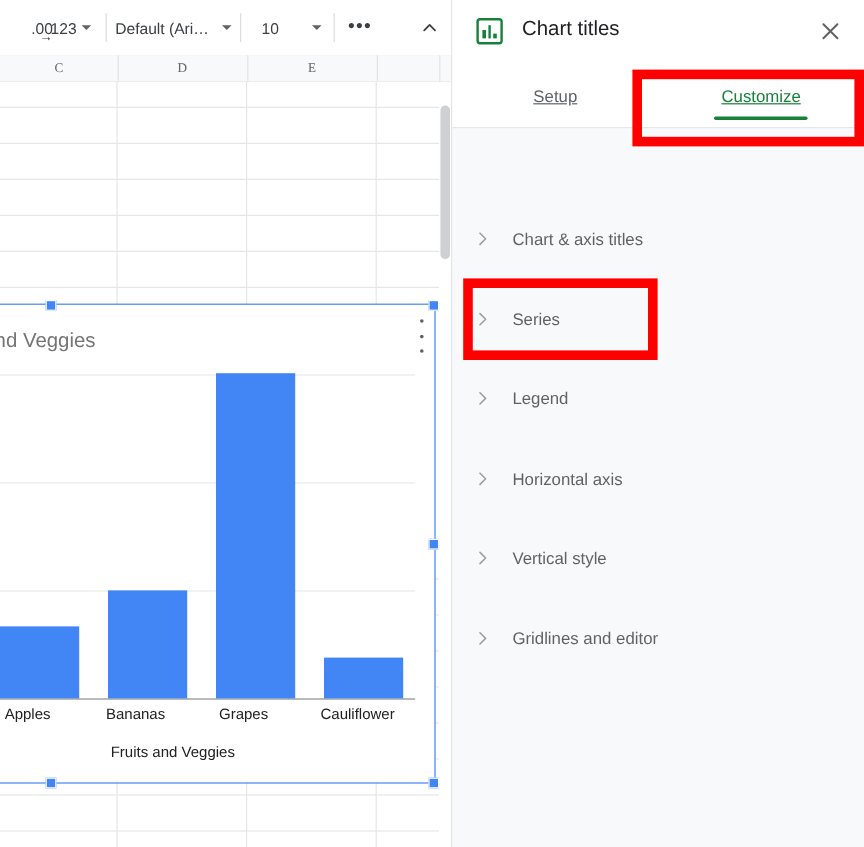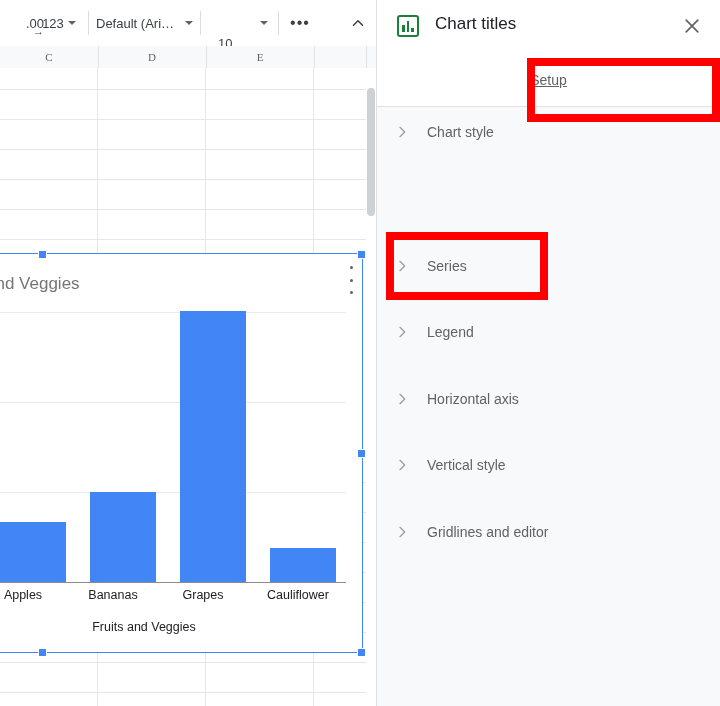"10" #tb-size { margin-top: 20px -> none }
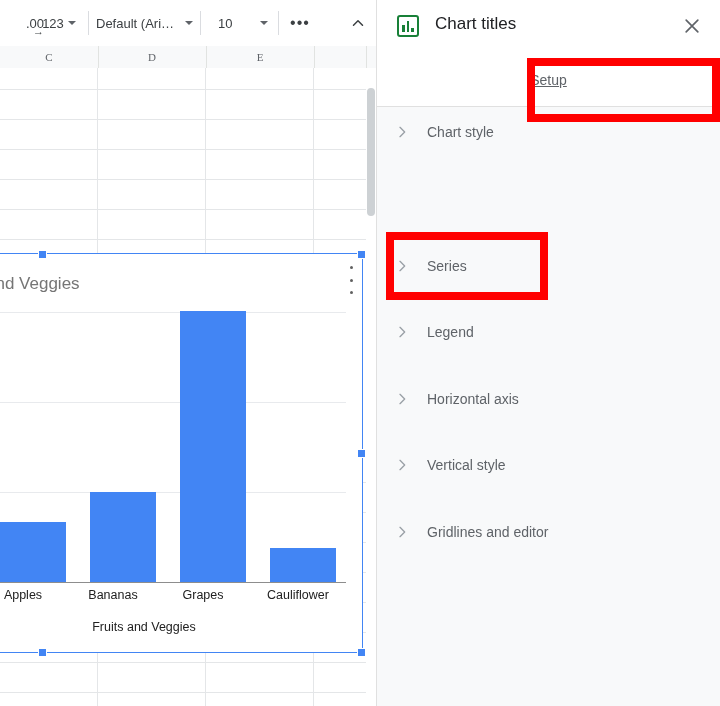"Customize" div.tab { html: none -> <div>Customize</div> }
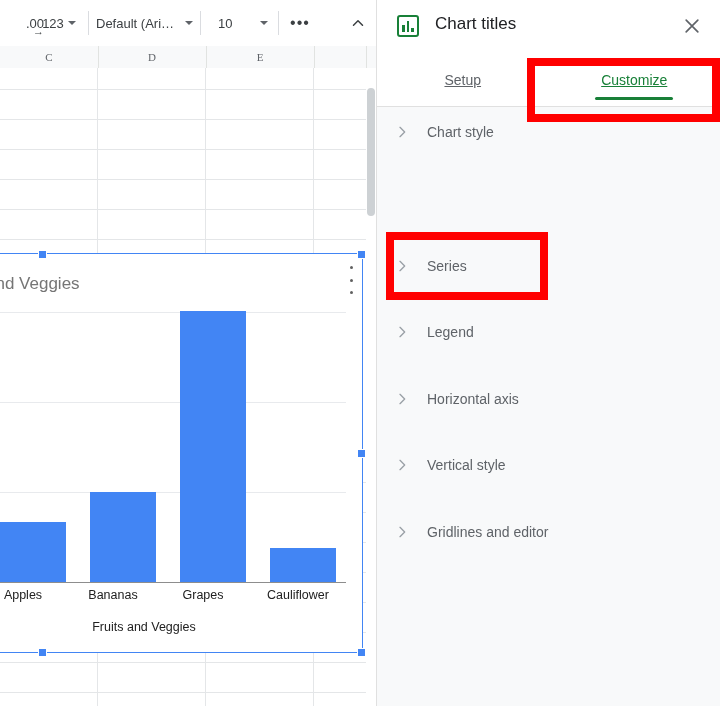"Chart style" div.section-row { html: <div> <span> <svg> <path></path> </svg> </span> <span>Chart style</span> </div> -> none }
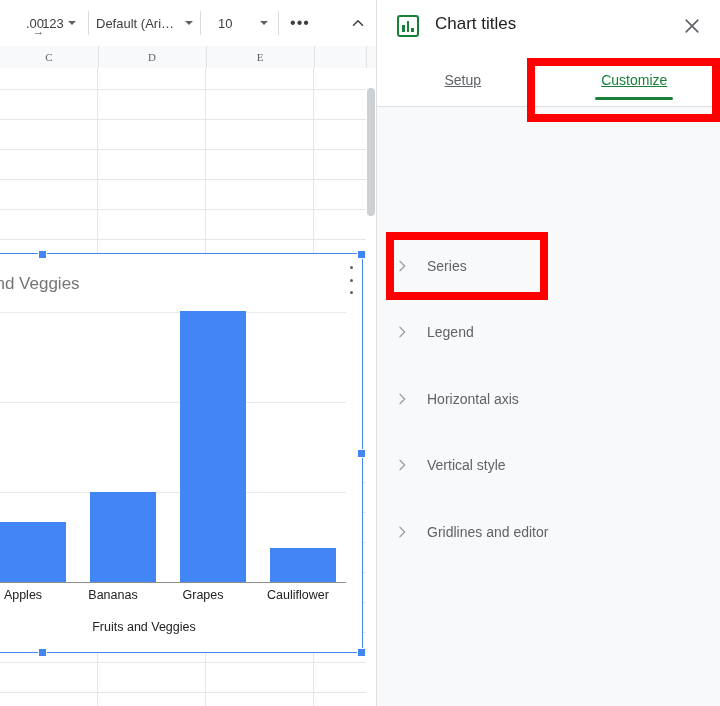"Chart & axis titles" div.section-row { html: none -> <div> <span> <svg> <path></path> </svg> </span> <span>Chart &amp; axis titles</span> </div> }
